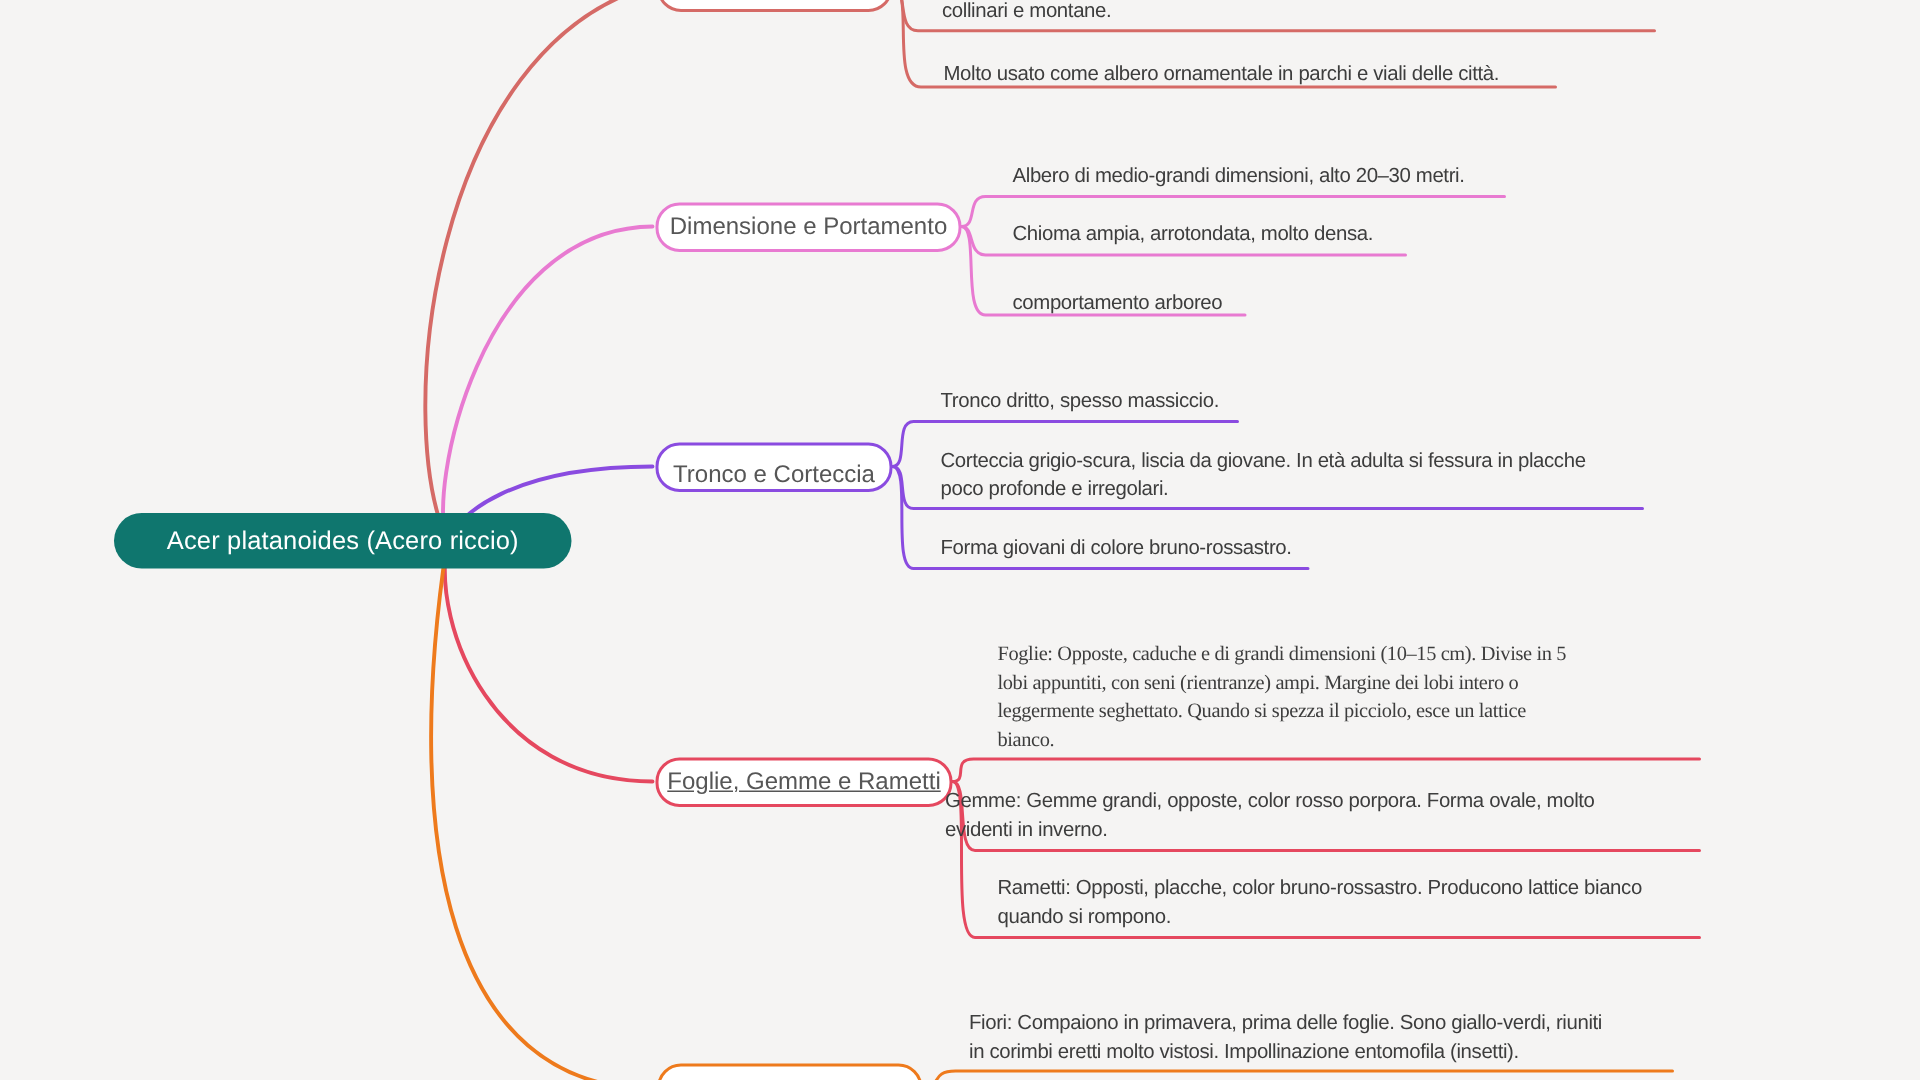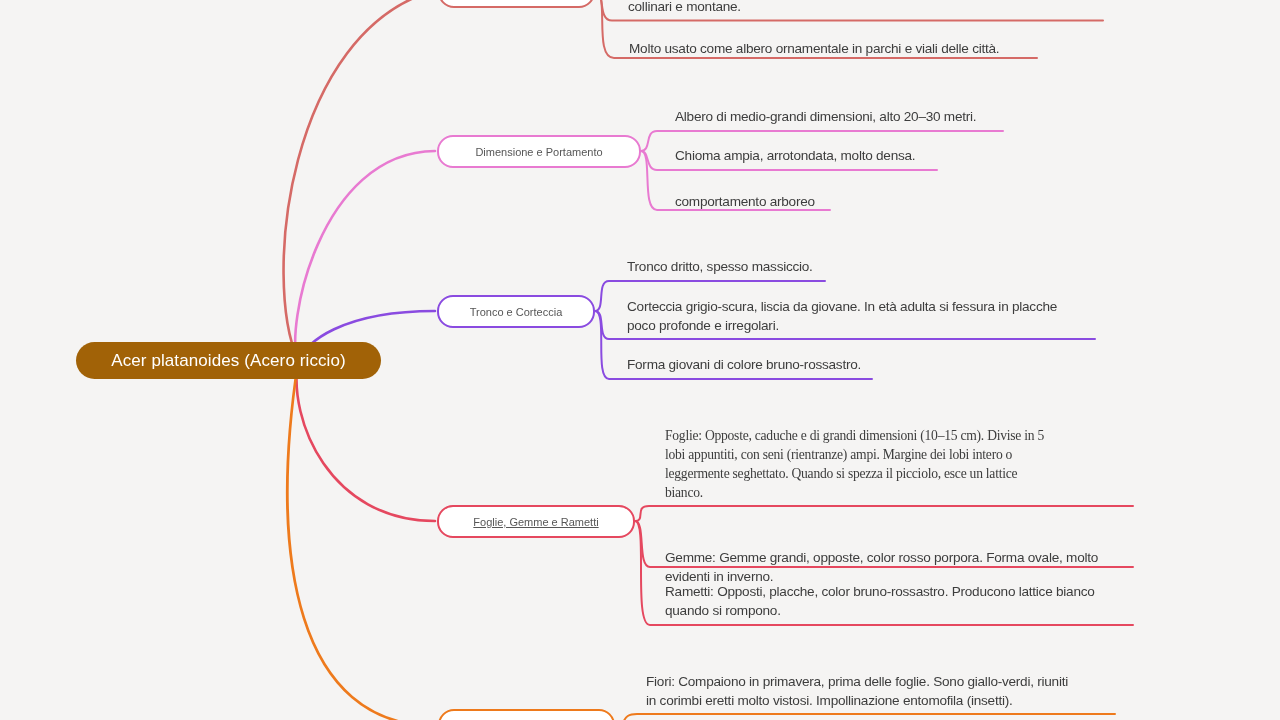"Dimensione e Portamento" .node { font-size: 11px -> 16px }
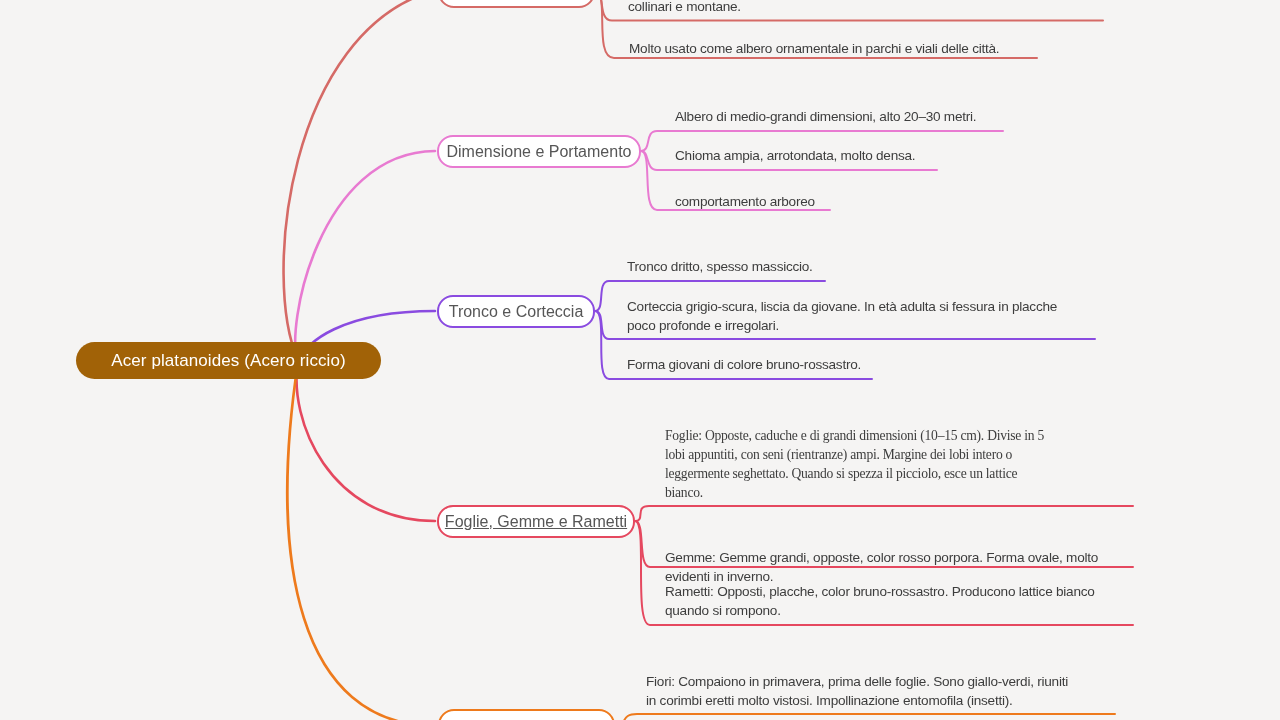"Tronco e Corteccia" div.node { align-items: none -> flex-end }
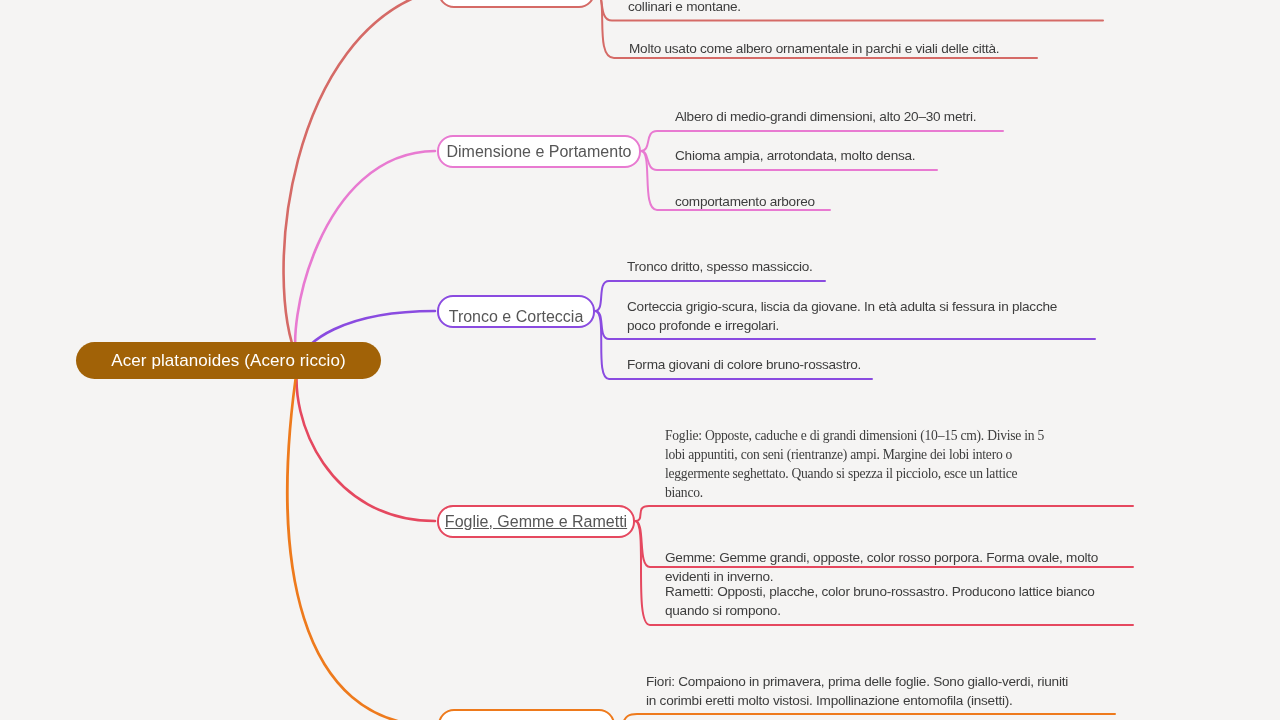"Acer platanoides (Acero riccio)" div.rootnode { background: #a16207 -> #0f766e }
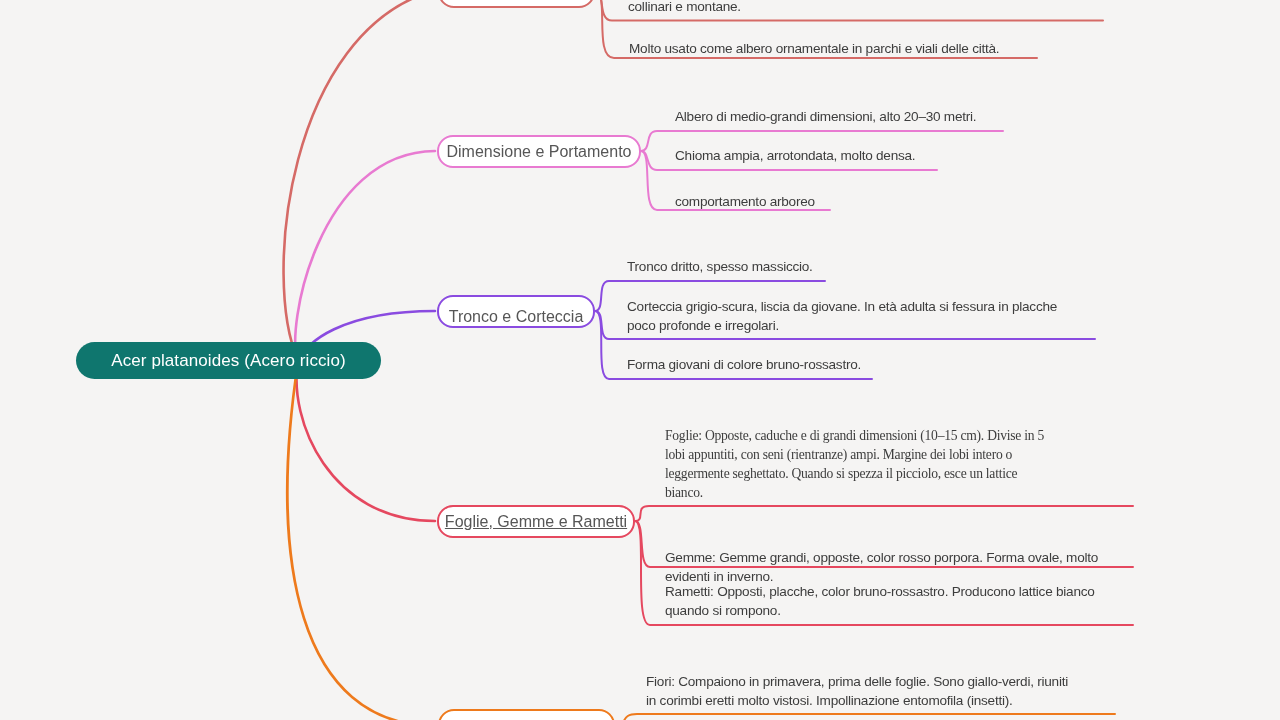"Gemme: Gemme grandi, opposte, color" div.childtext { left: 665px -> 630px; margin-top: 24px -> none }
